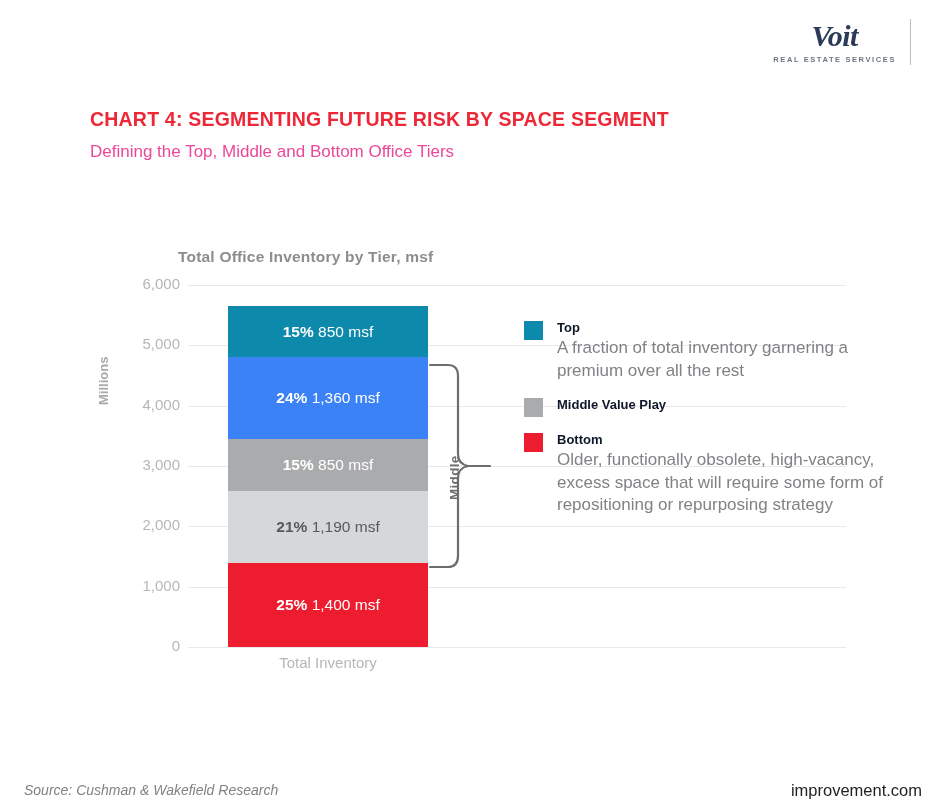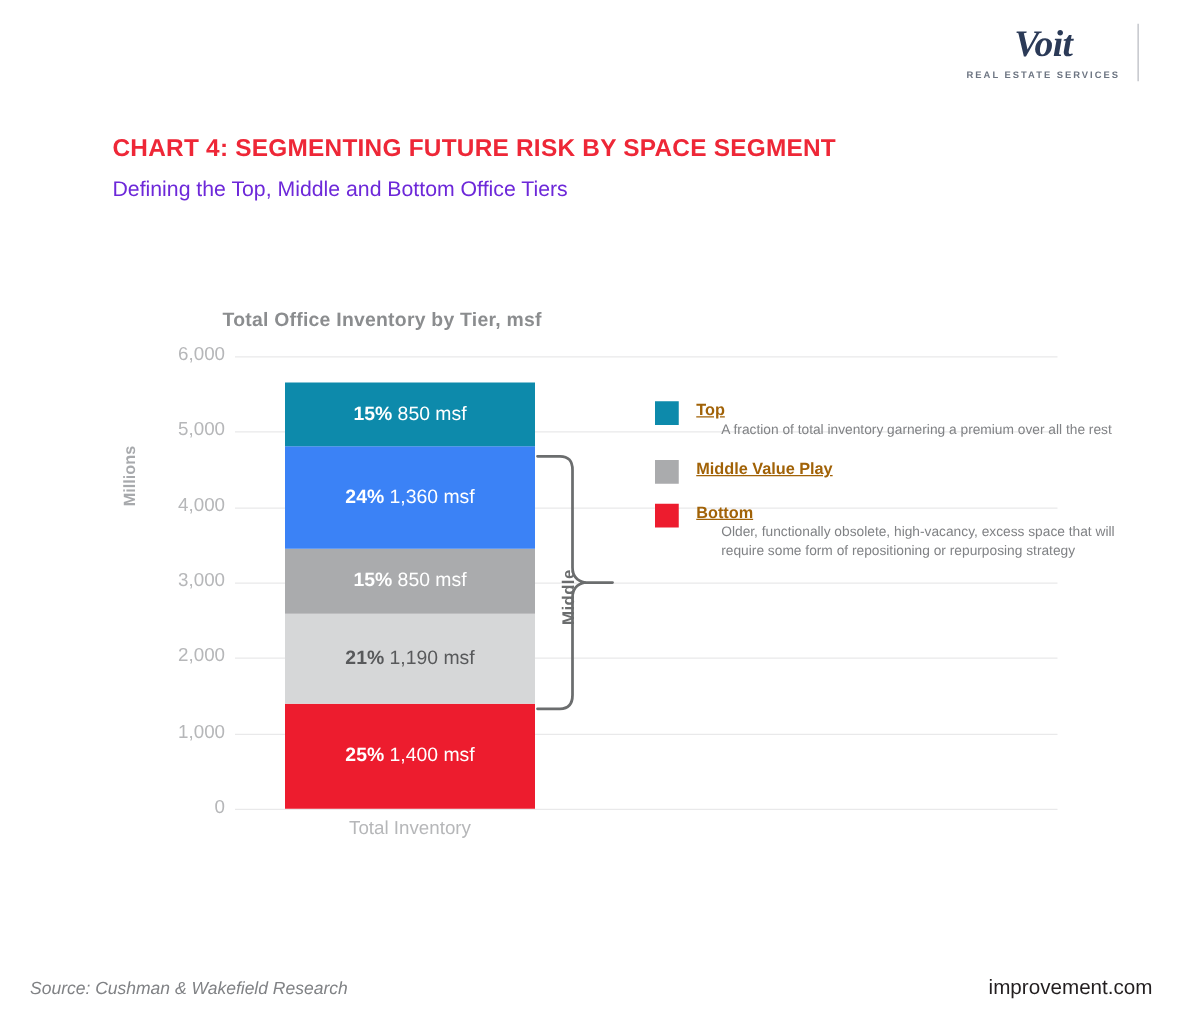"Defining the Top, Middle and" .chart-subtitle { color: #6d28d9 -> #ec4899 }
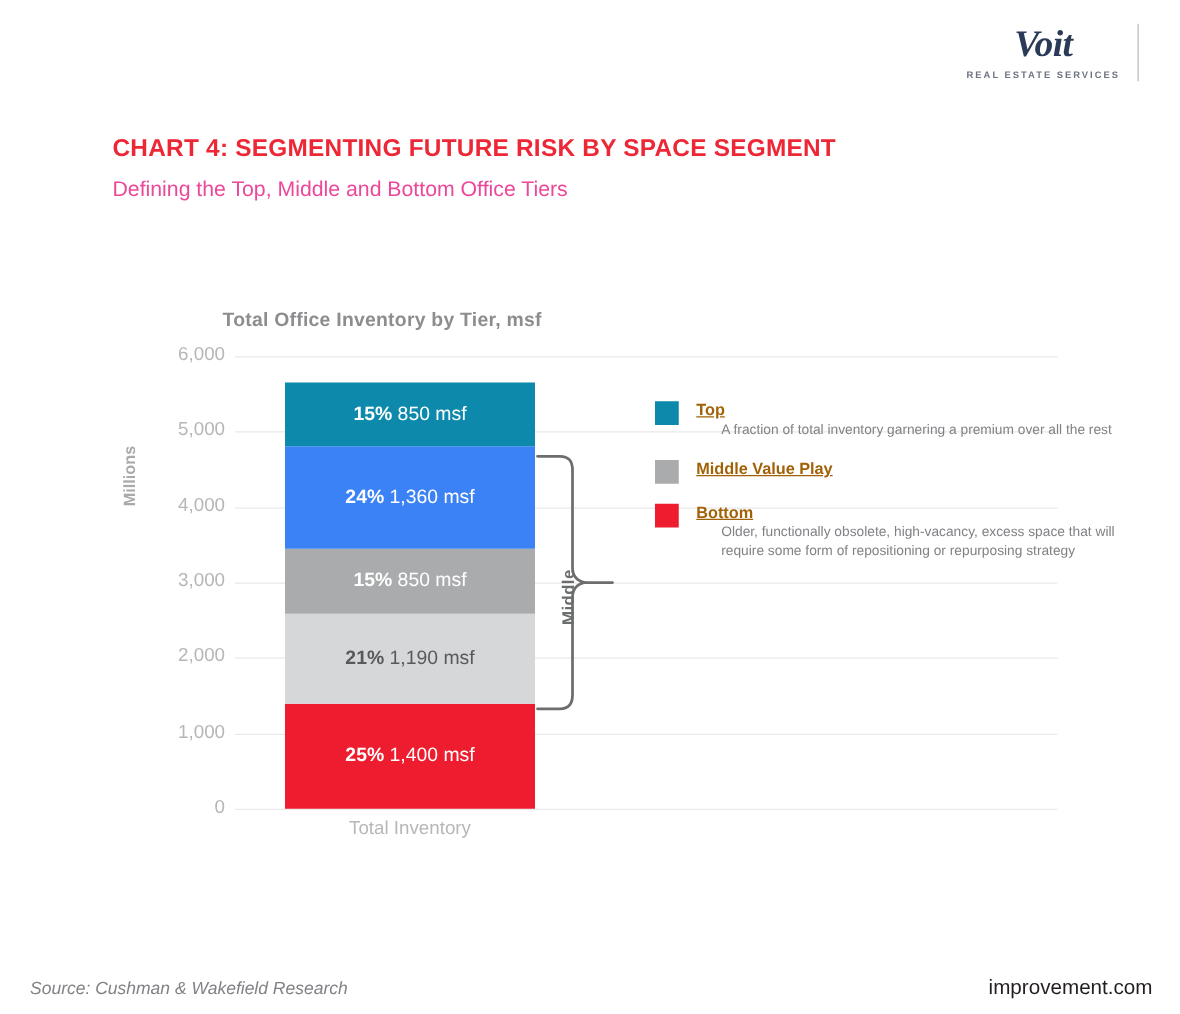"Top" .legend-label { color: #a16207 -> #0f172a; text-decoration: underline -> none }
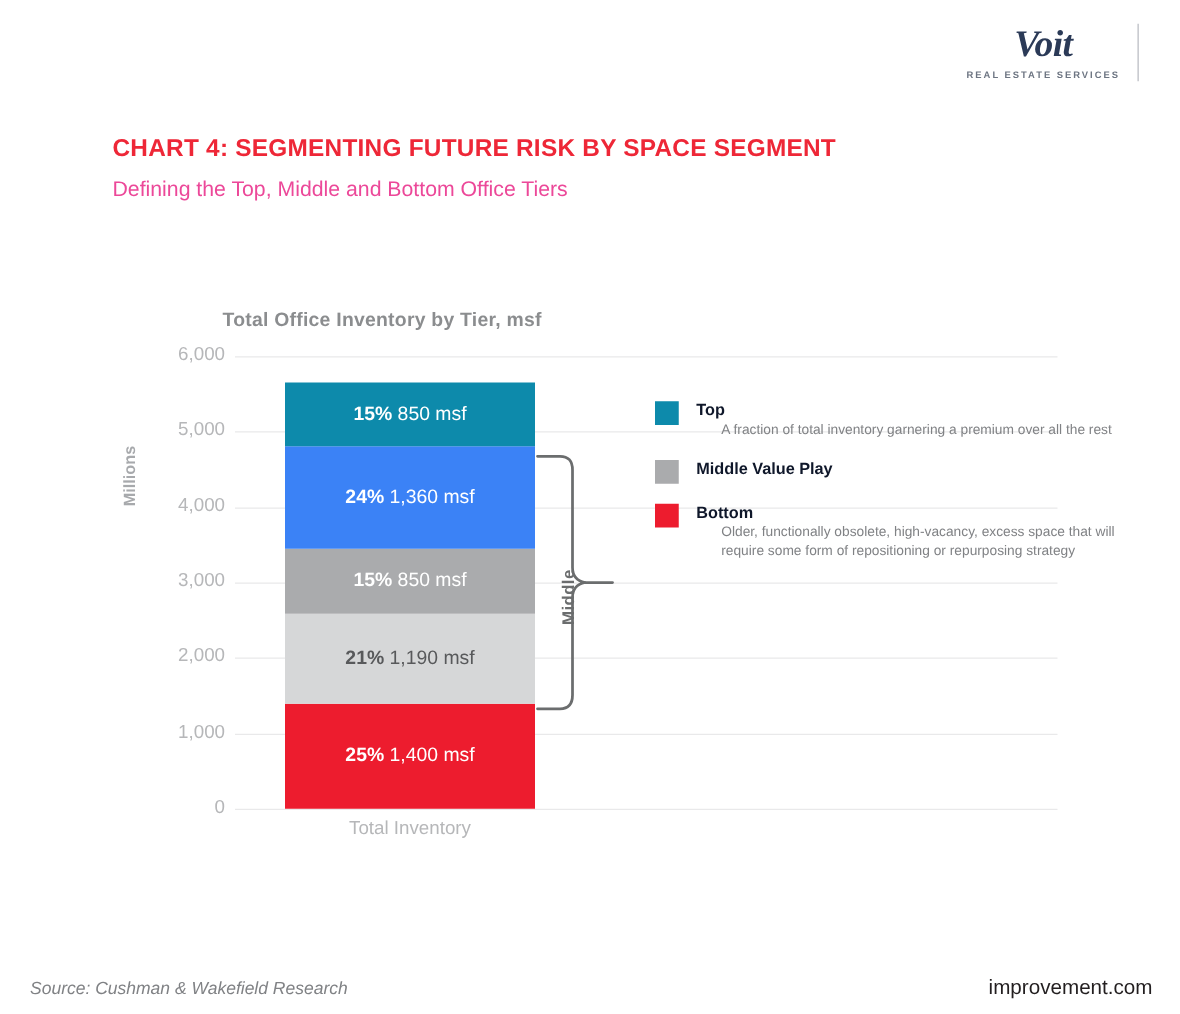"A fraction of total inventory" .legend-desc { font-size: 11px -> 17px; margin-left: 20px -> none }
